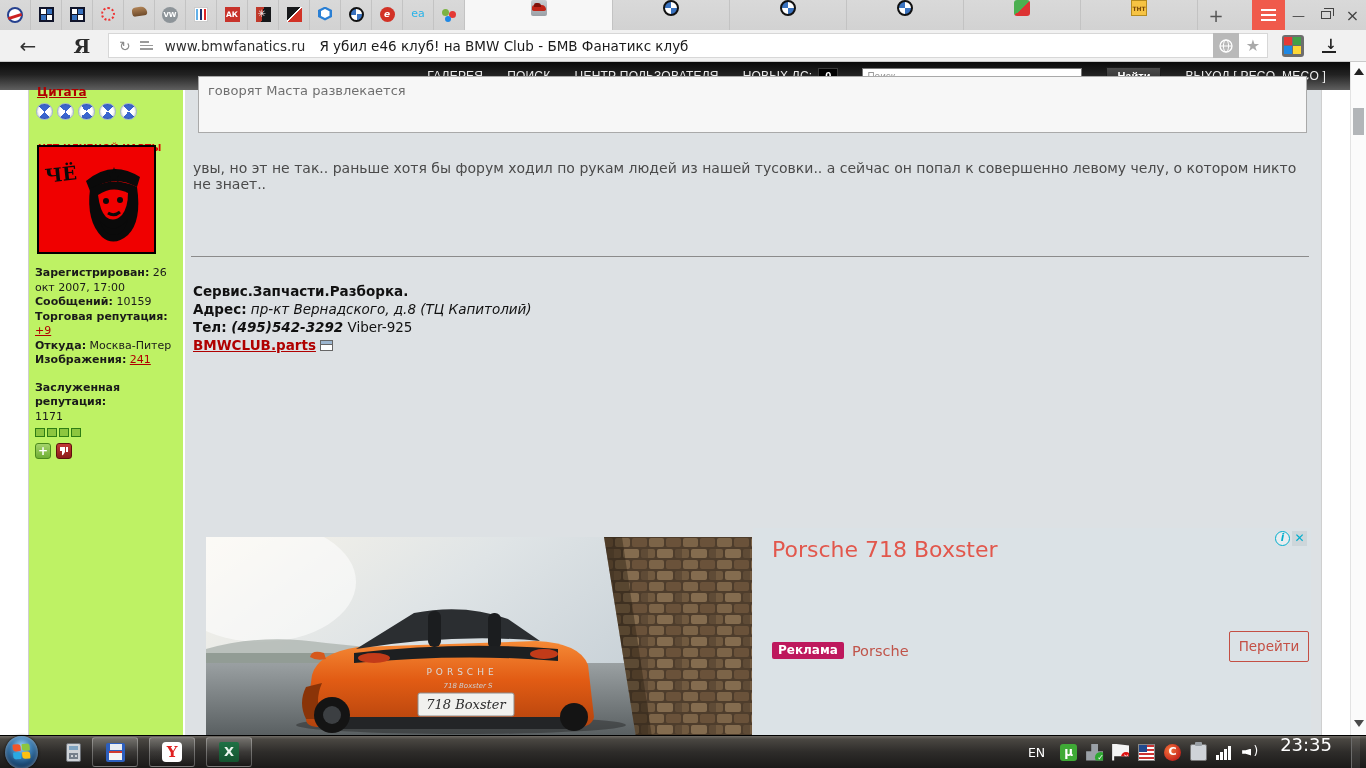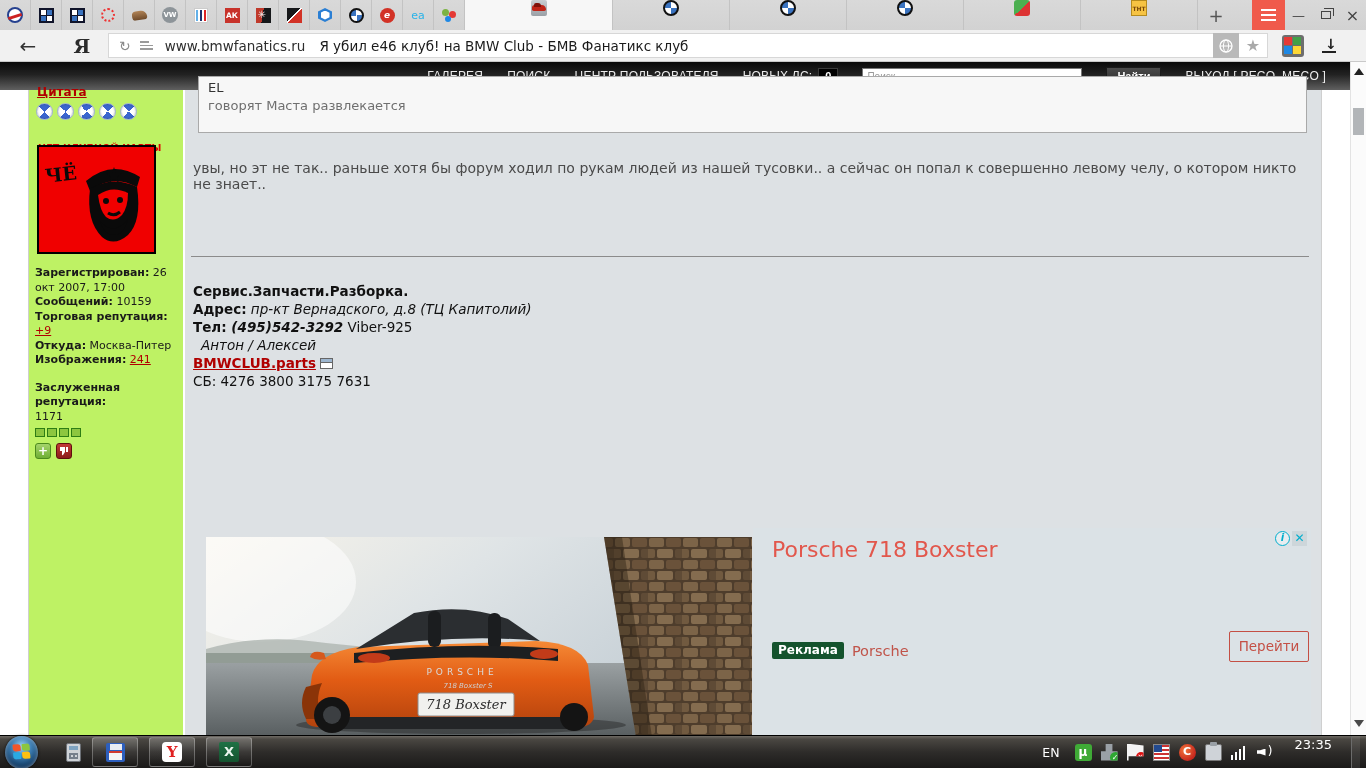"VW" .ptab .pi { align-items: center -> flex-start }
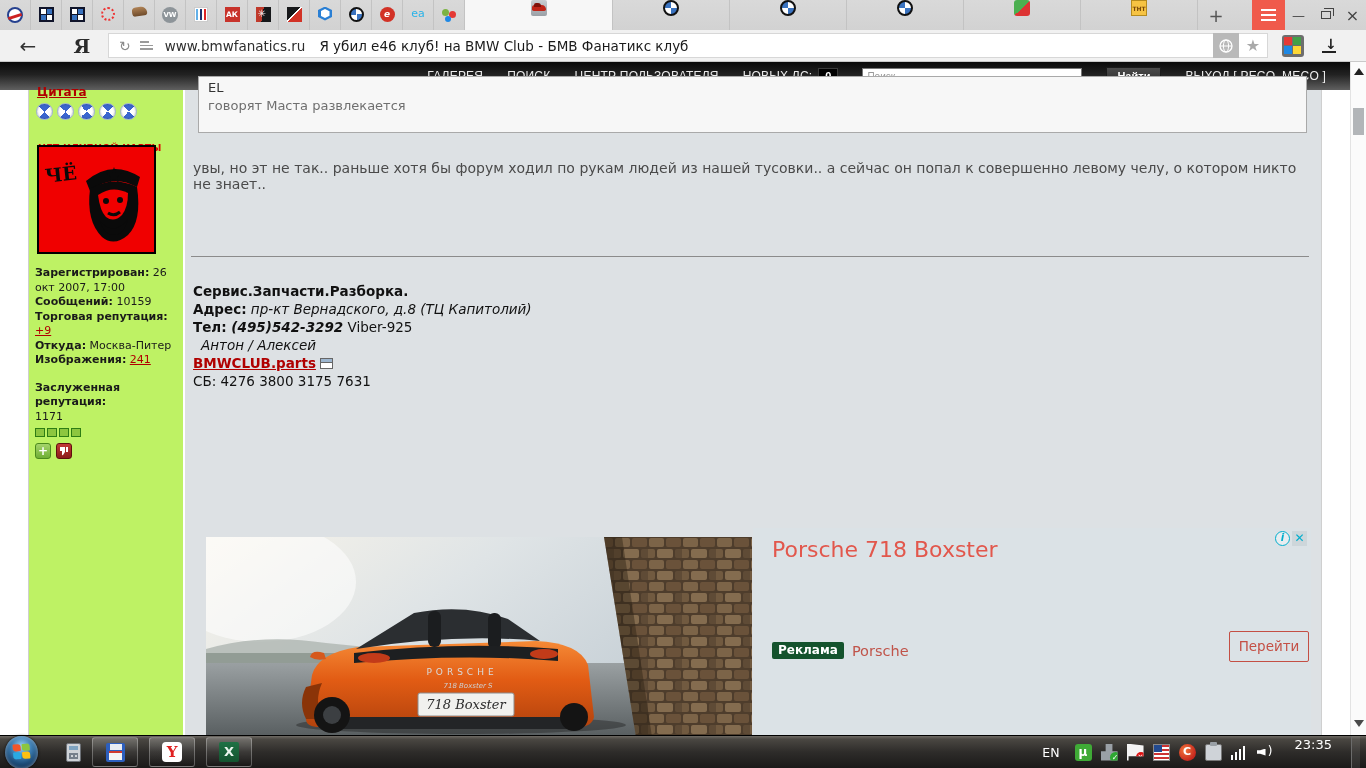"EL" div.qauthor { html: <div>EL</div> -> none }
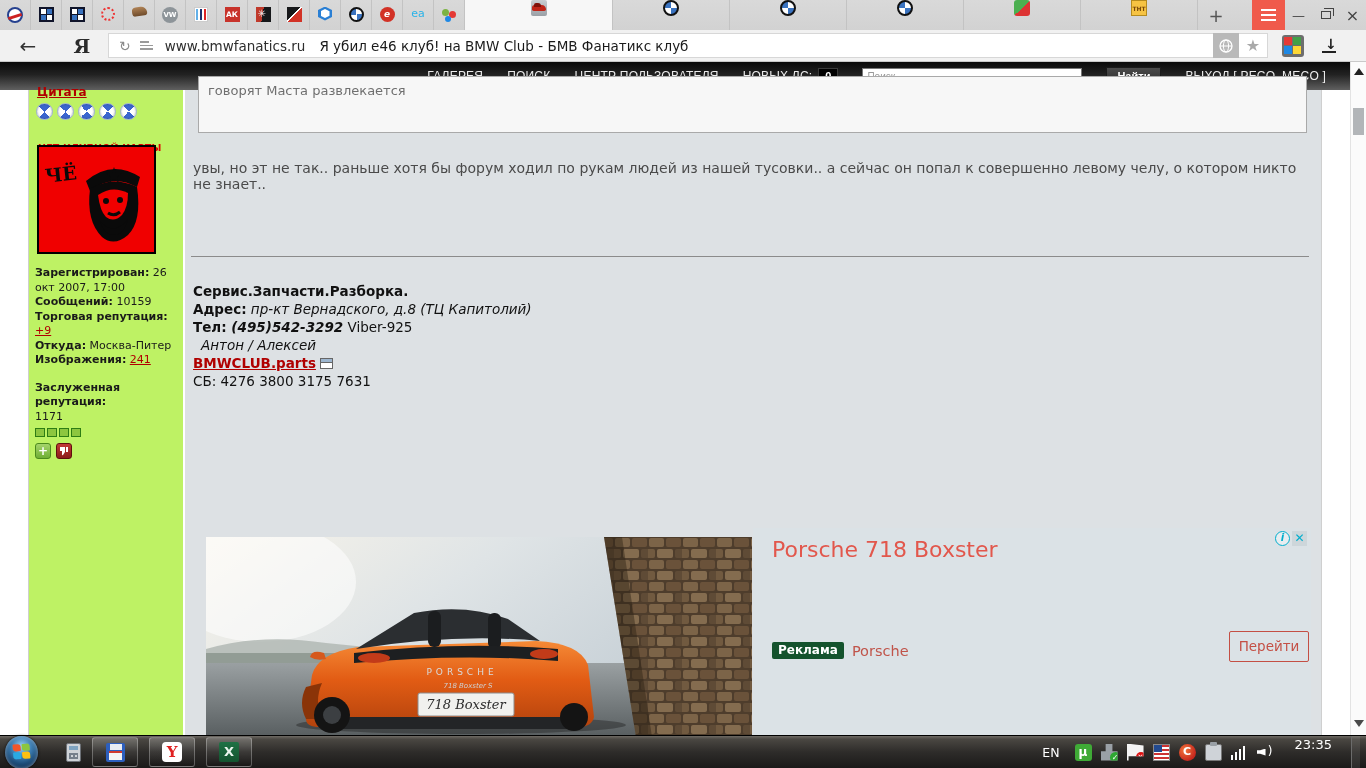"Антон / Алексей" div.names { html: <div>Антон / Алексей</div> -> none }
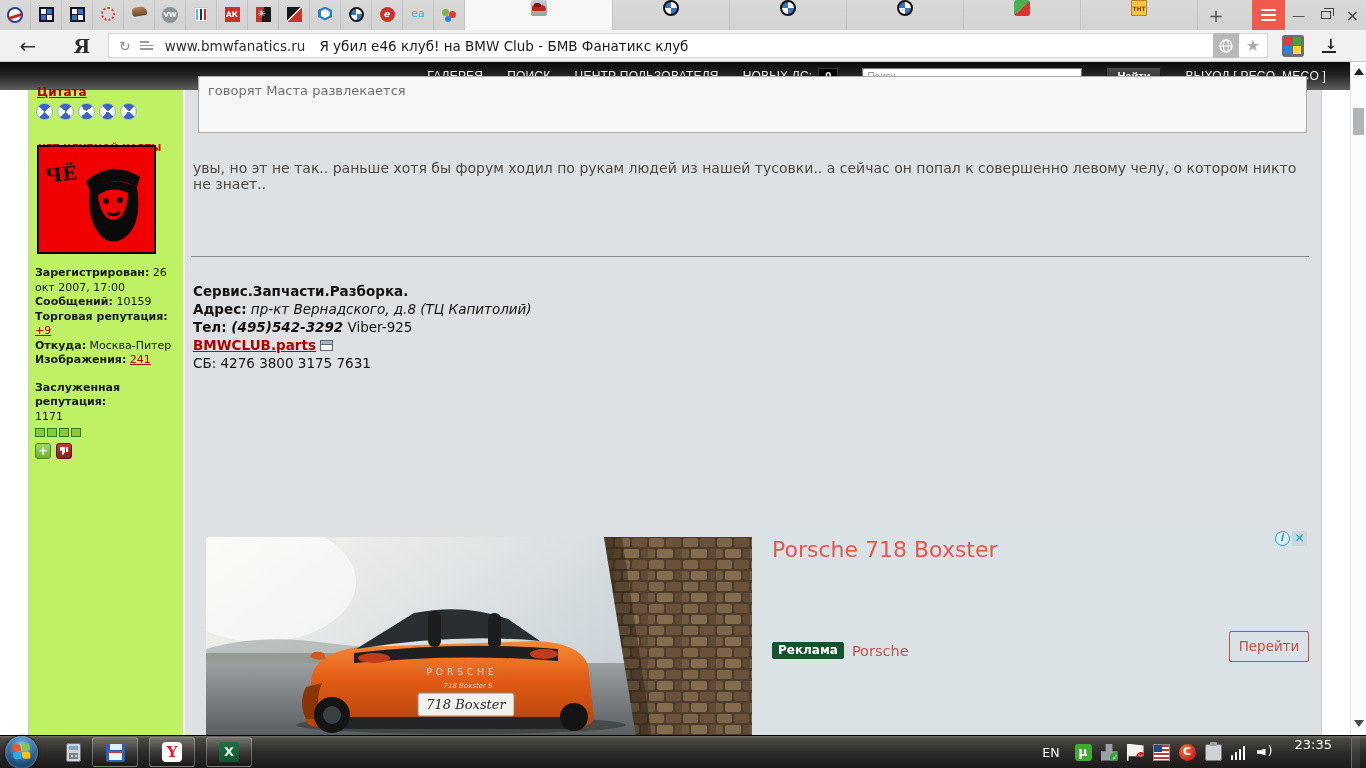"СБ: 4276 3800 3175 7631" div { html: <div>СБ: 4276 3800 3175 7631</div> -> none }
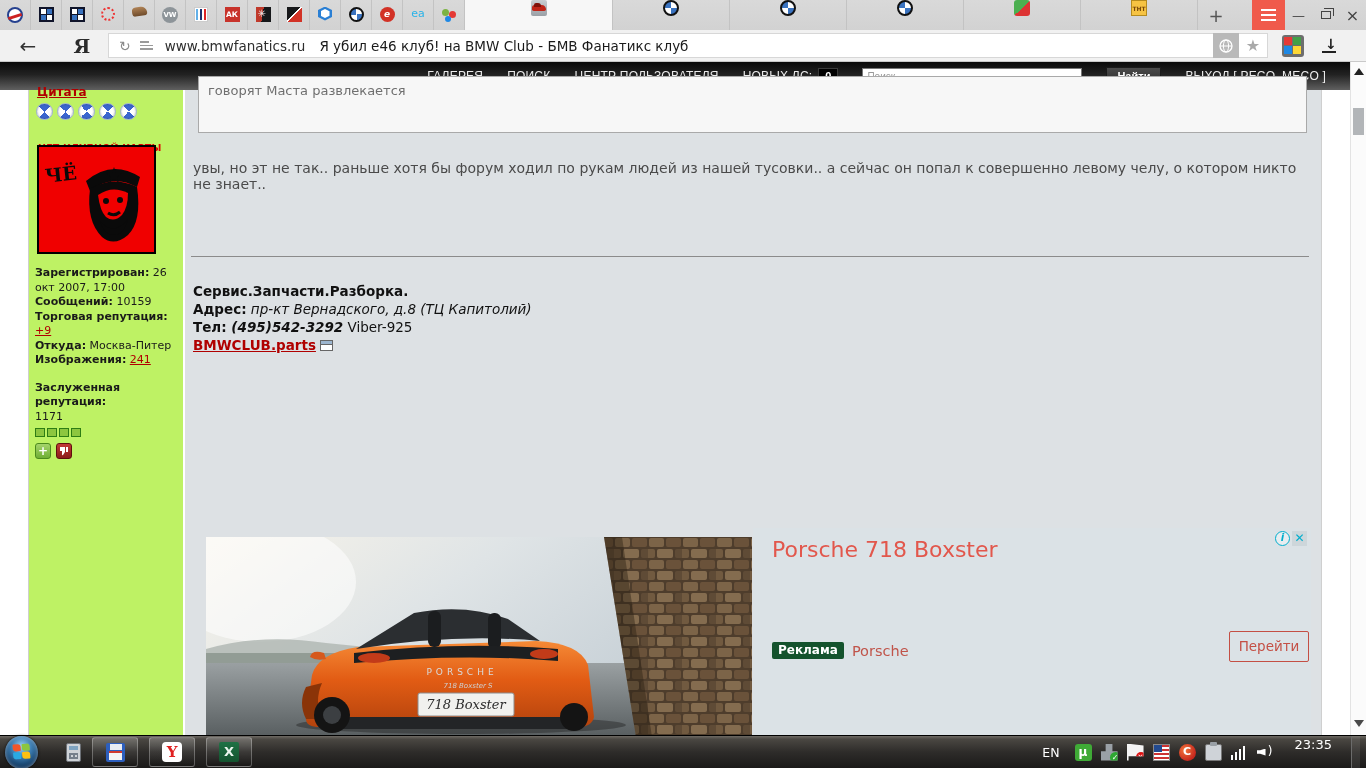"Реклама" .ad-badge { background: #14532d -> #be185d }
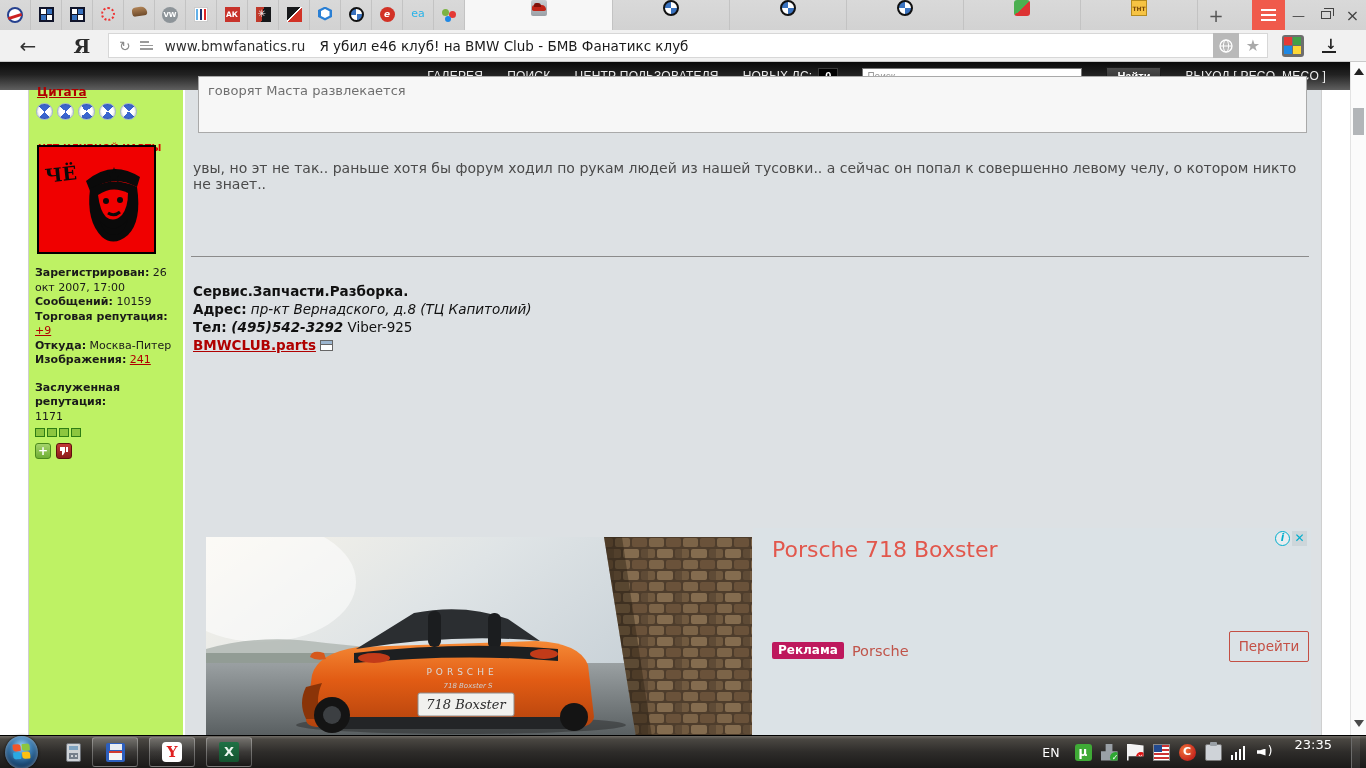"23:35" .clock { font-size: 13px -> 18px }
